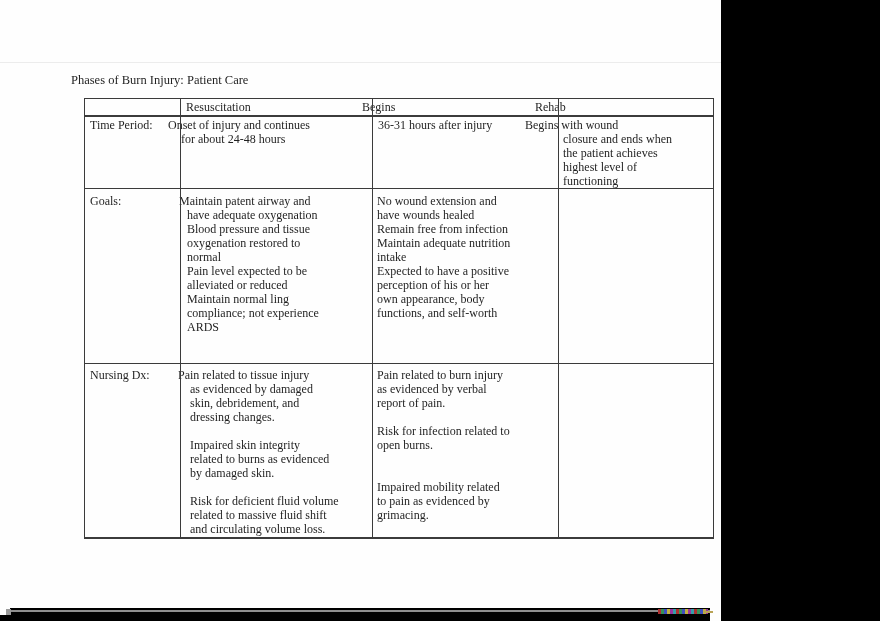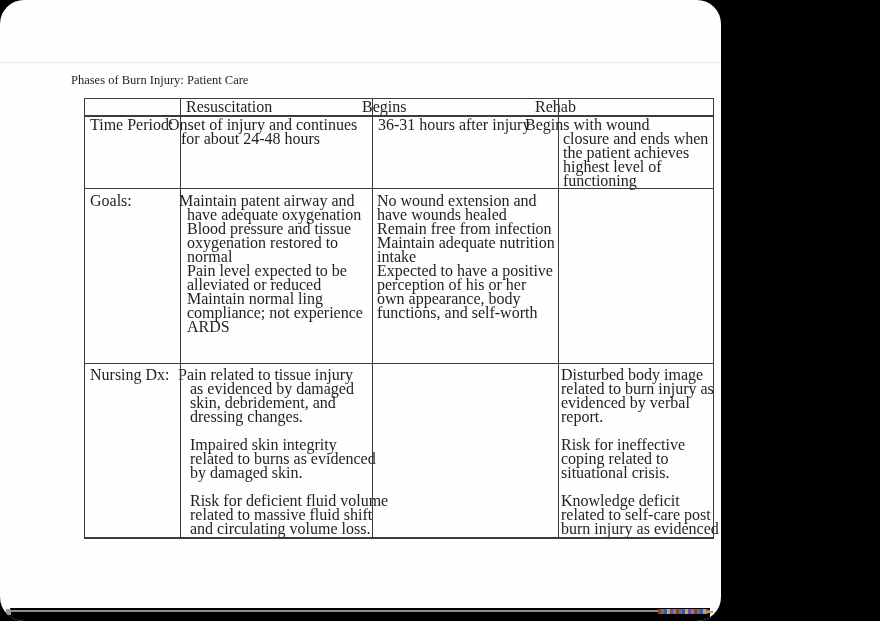"Phases of Burn Injury: Patient" .screen { border-radius: 24px -> none }
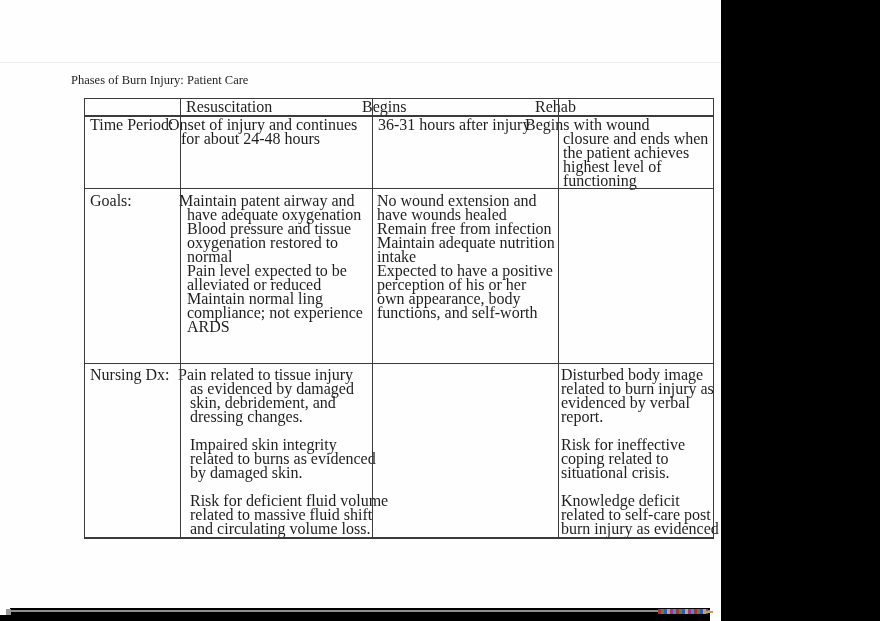"Resuscitation" .txt { font-size: 16px -> 12px }
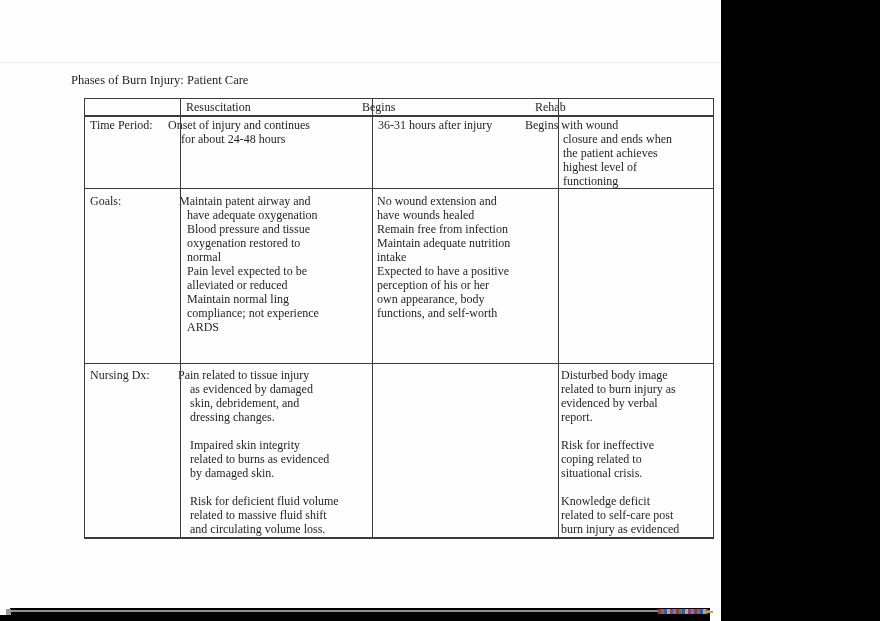"Pain related to burn injury" div.txt { html: none -> <div>Pain related to burn injury as evidenced by verbal report of pain. Risk for infection related to open burns. Impaired mobility related to pain as evidenced by grimacing.</div> }
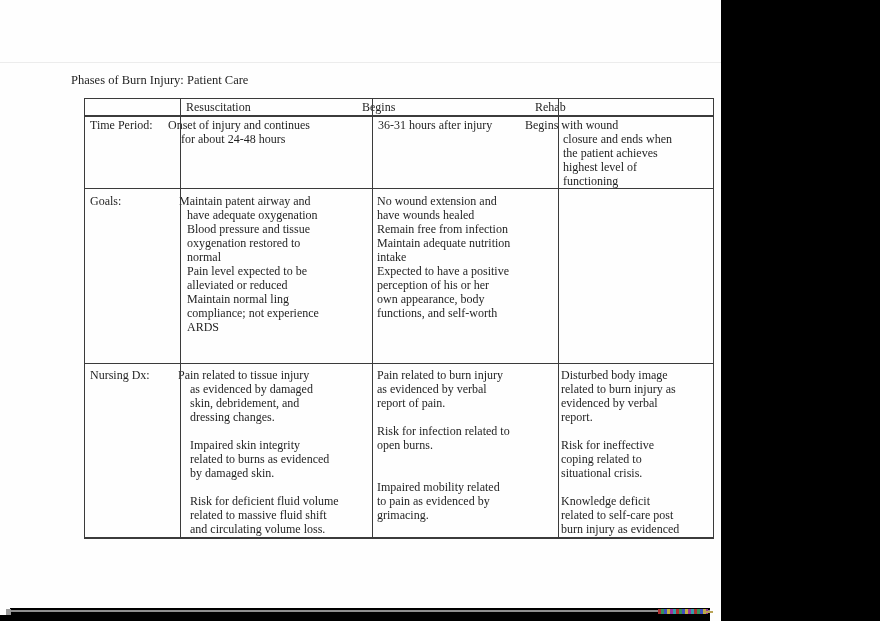"Disturbed body image" div.txt { html: <div>Disturbed body image related to burn injury as evidenced by verbal report. Risk for ineffective coping related to situational crisis. Knowledge deficit related to self-care post burn injury as evidenced</div> -> none }
